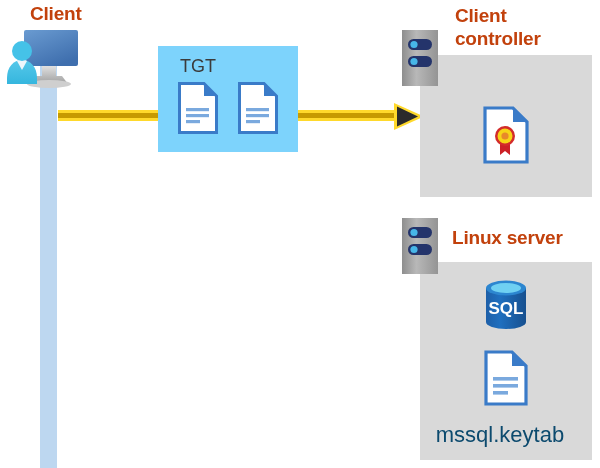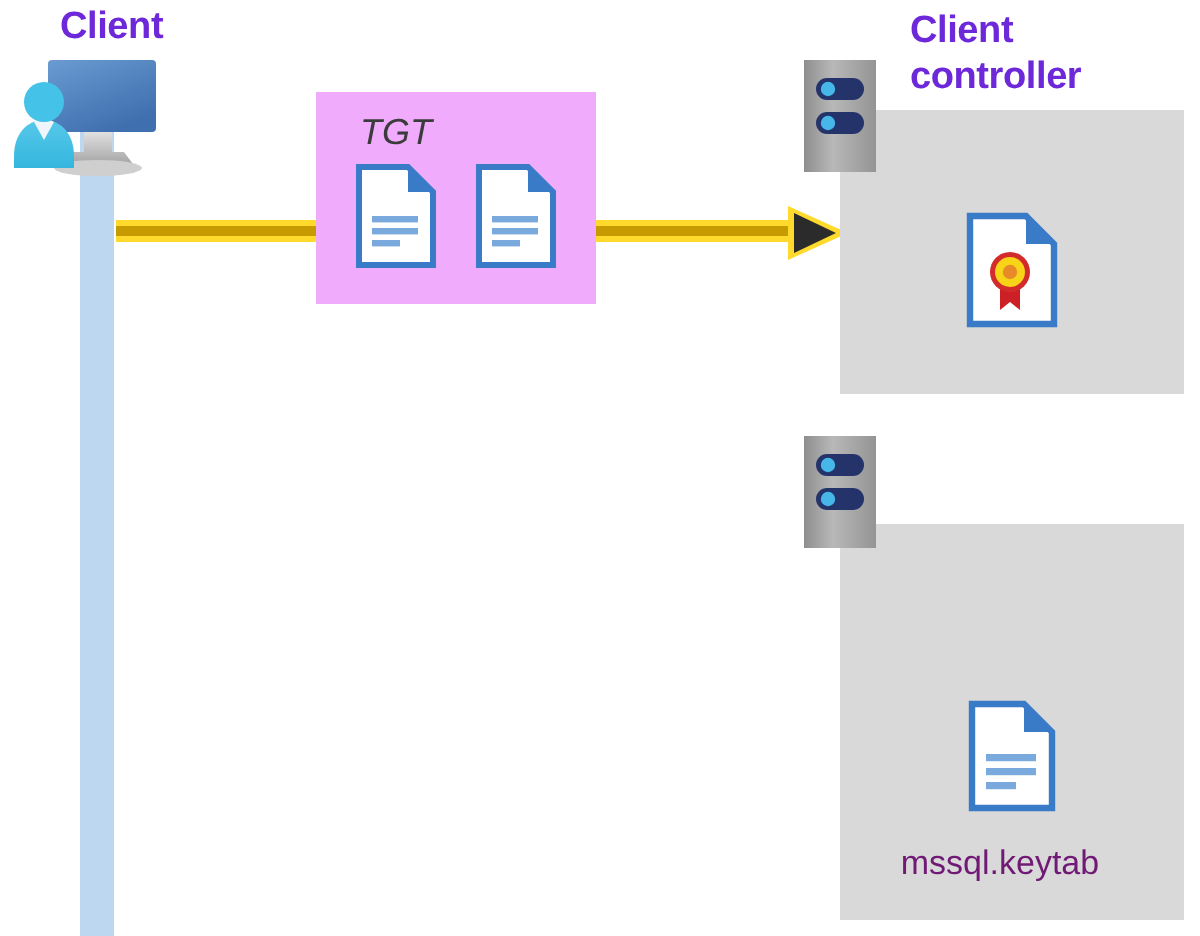"Client" .title { color: #6d28d9 -> #c2410c }
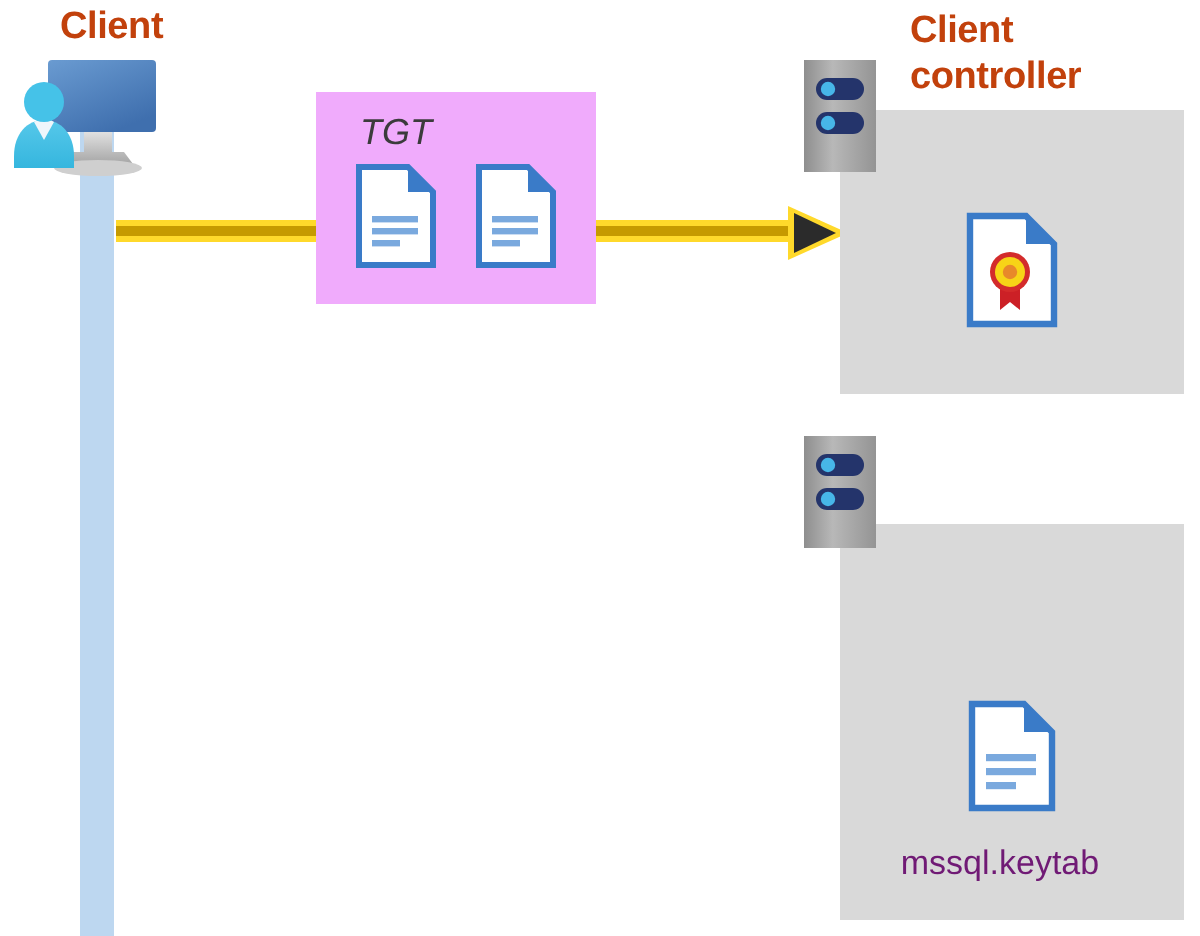"TGT" #token-panel { background: #f0abfc -> #7dd3fc; font-style: italic -> none }
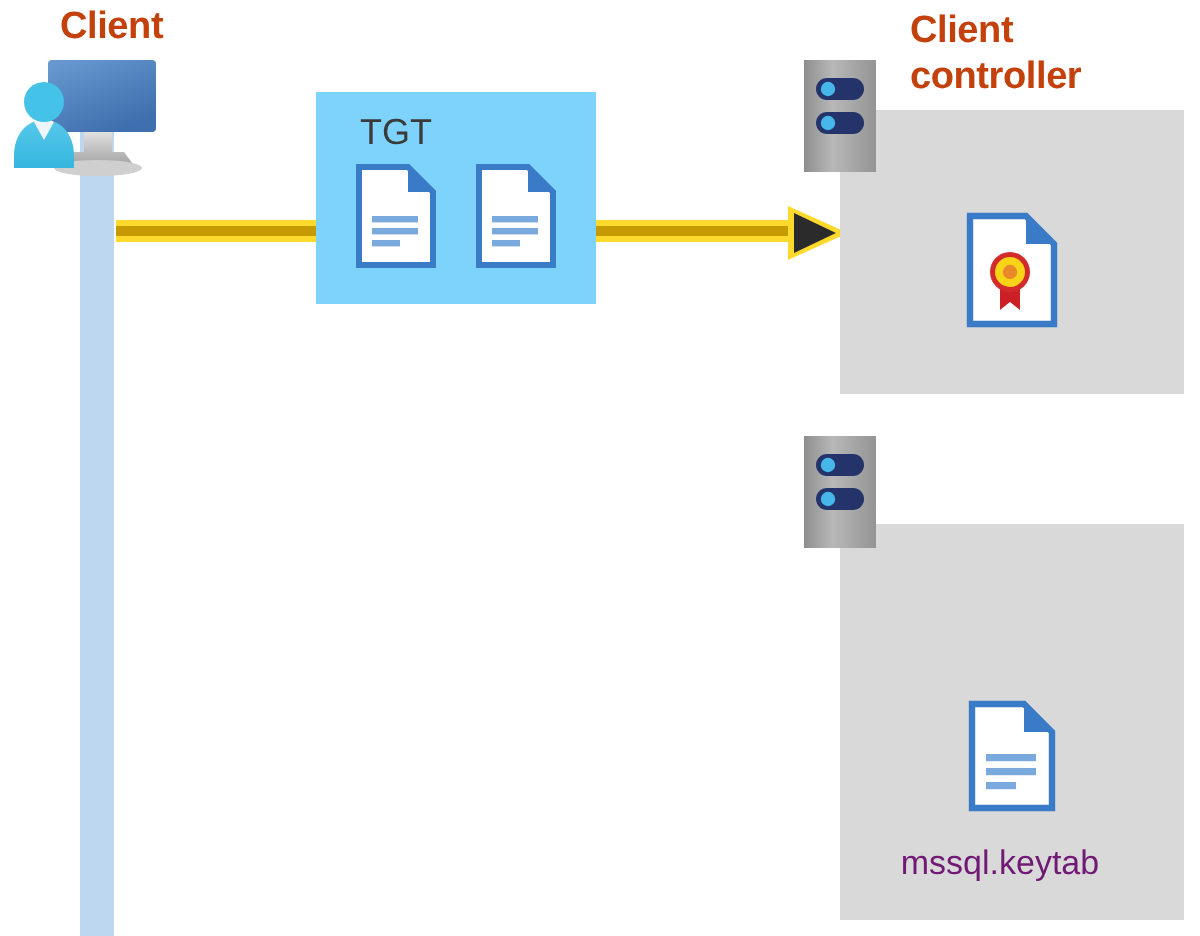"Linux server" div.abs { html: none -> <div>Linux server</div> }
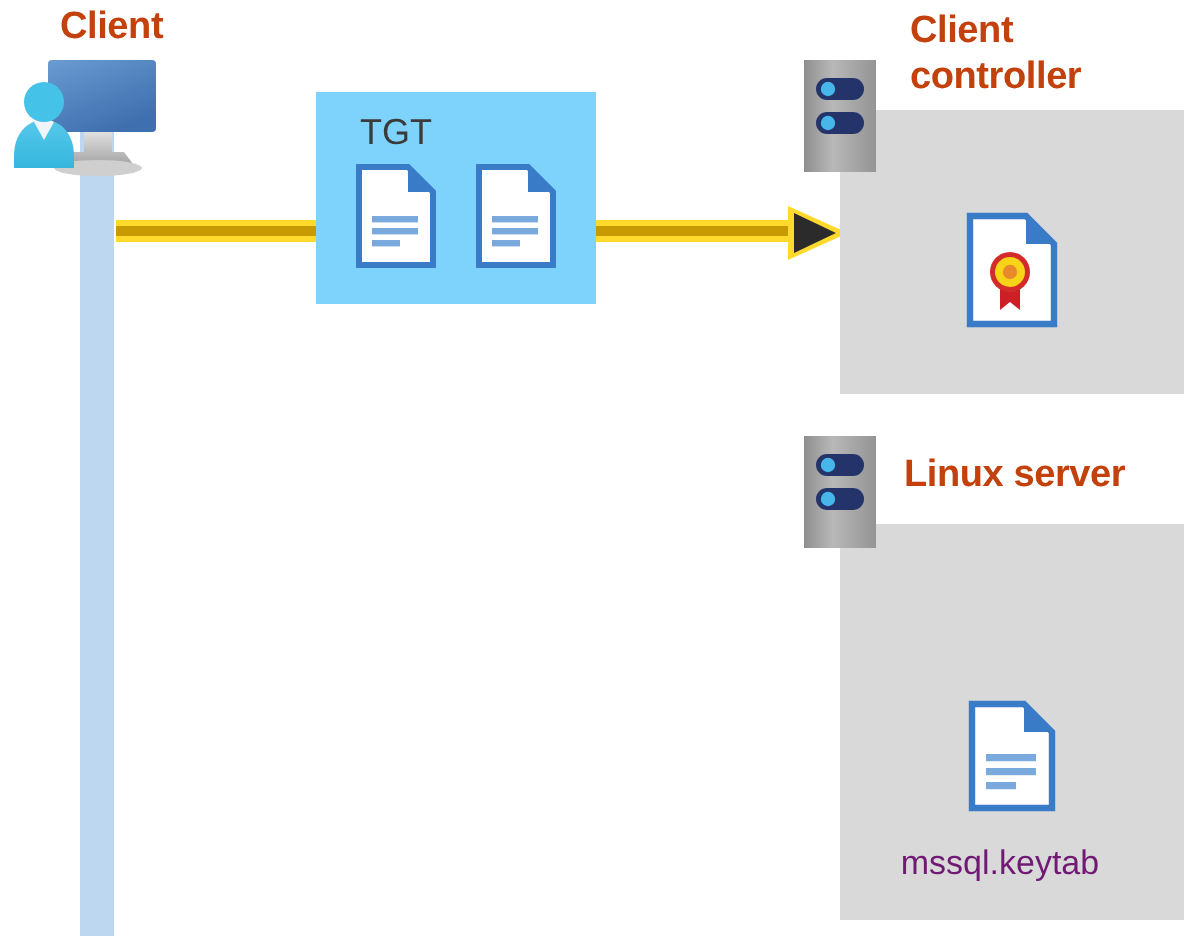"SQL" div.abs { html: none -> <div> <svg> <defs> <linearGradient> <stop></stop> <stop></stop> <stop></stop> </linearGradient> </defs> <path></path> <ellipse></ellipse> <ellipse></ellipse> <text>SQL</text> </svg> </div> }
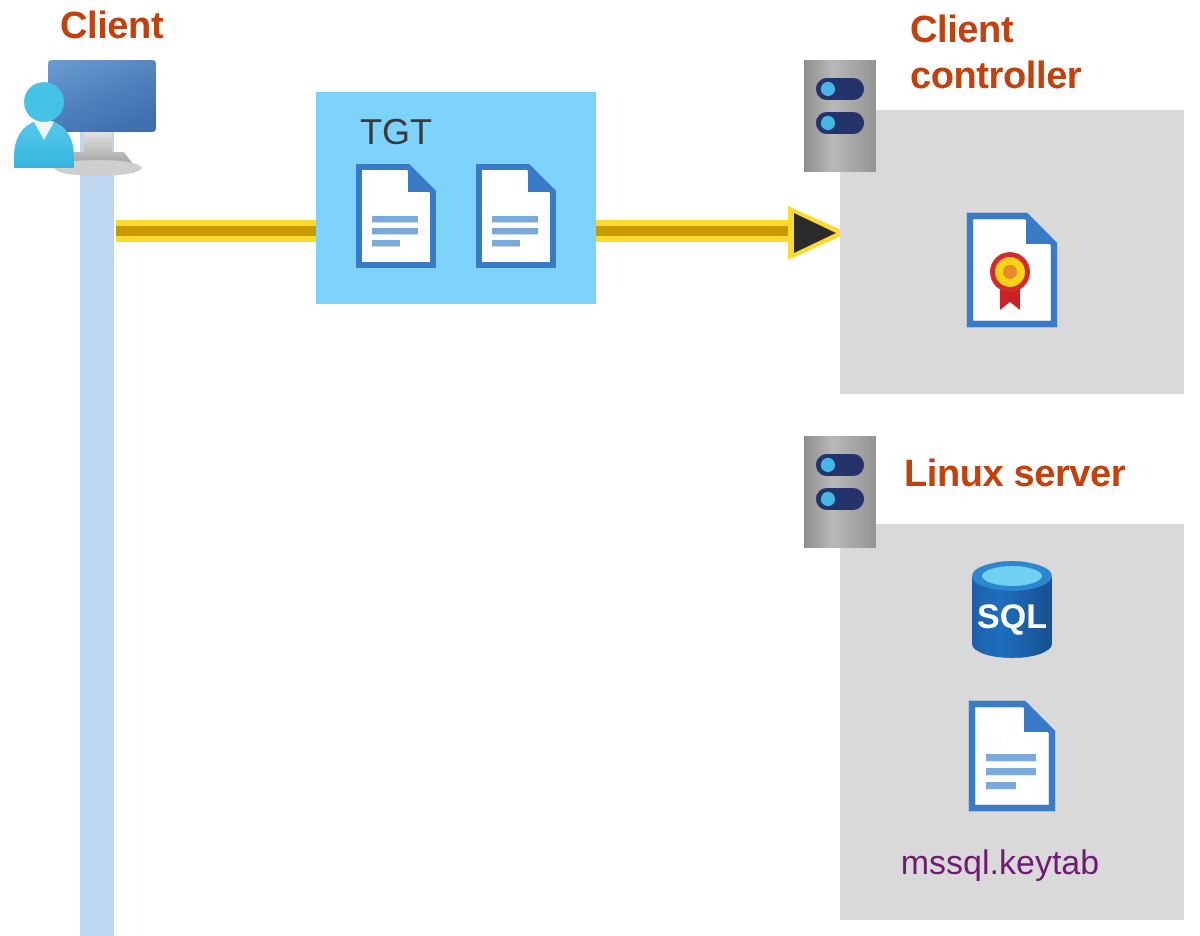"mssql.keytab" #keytab-label { color: #701a75 -> #0c4a6e; font-size: 17px -> 22px }
